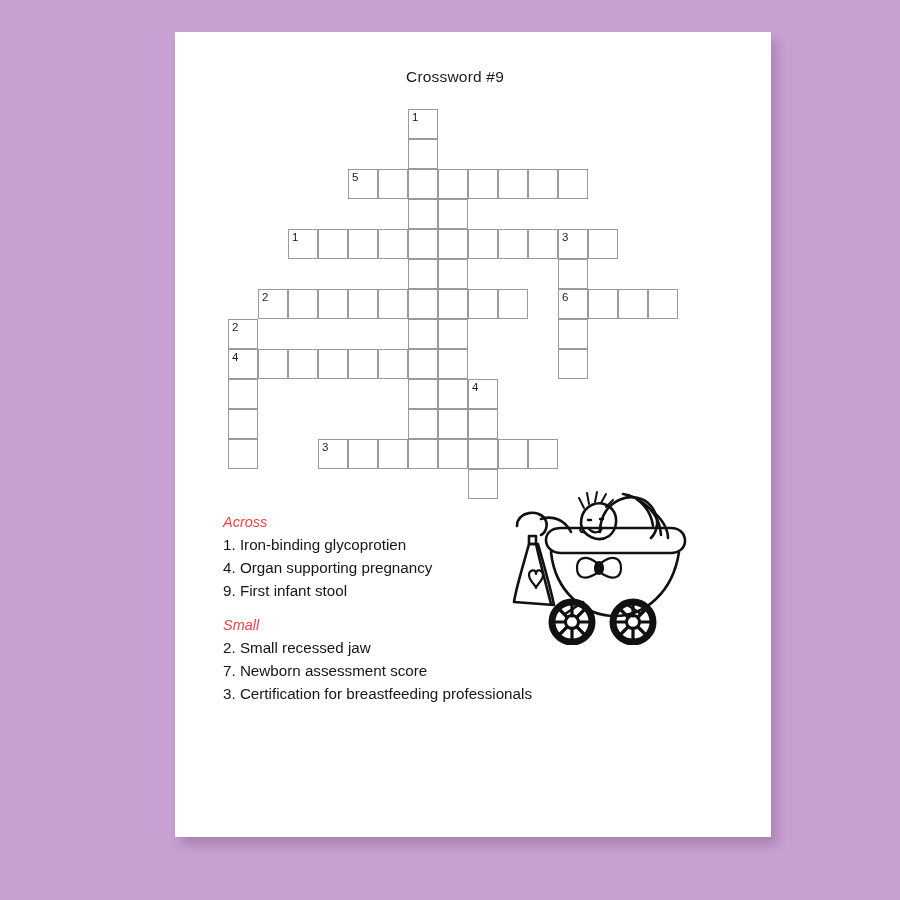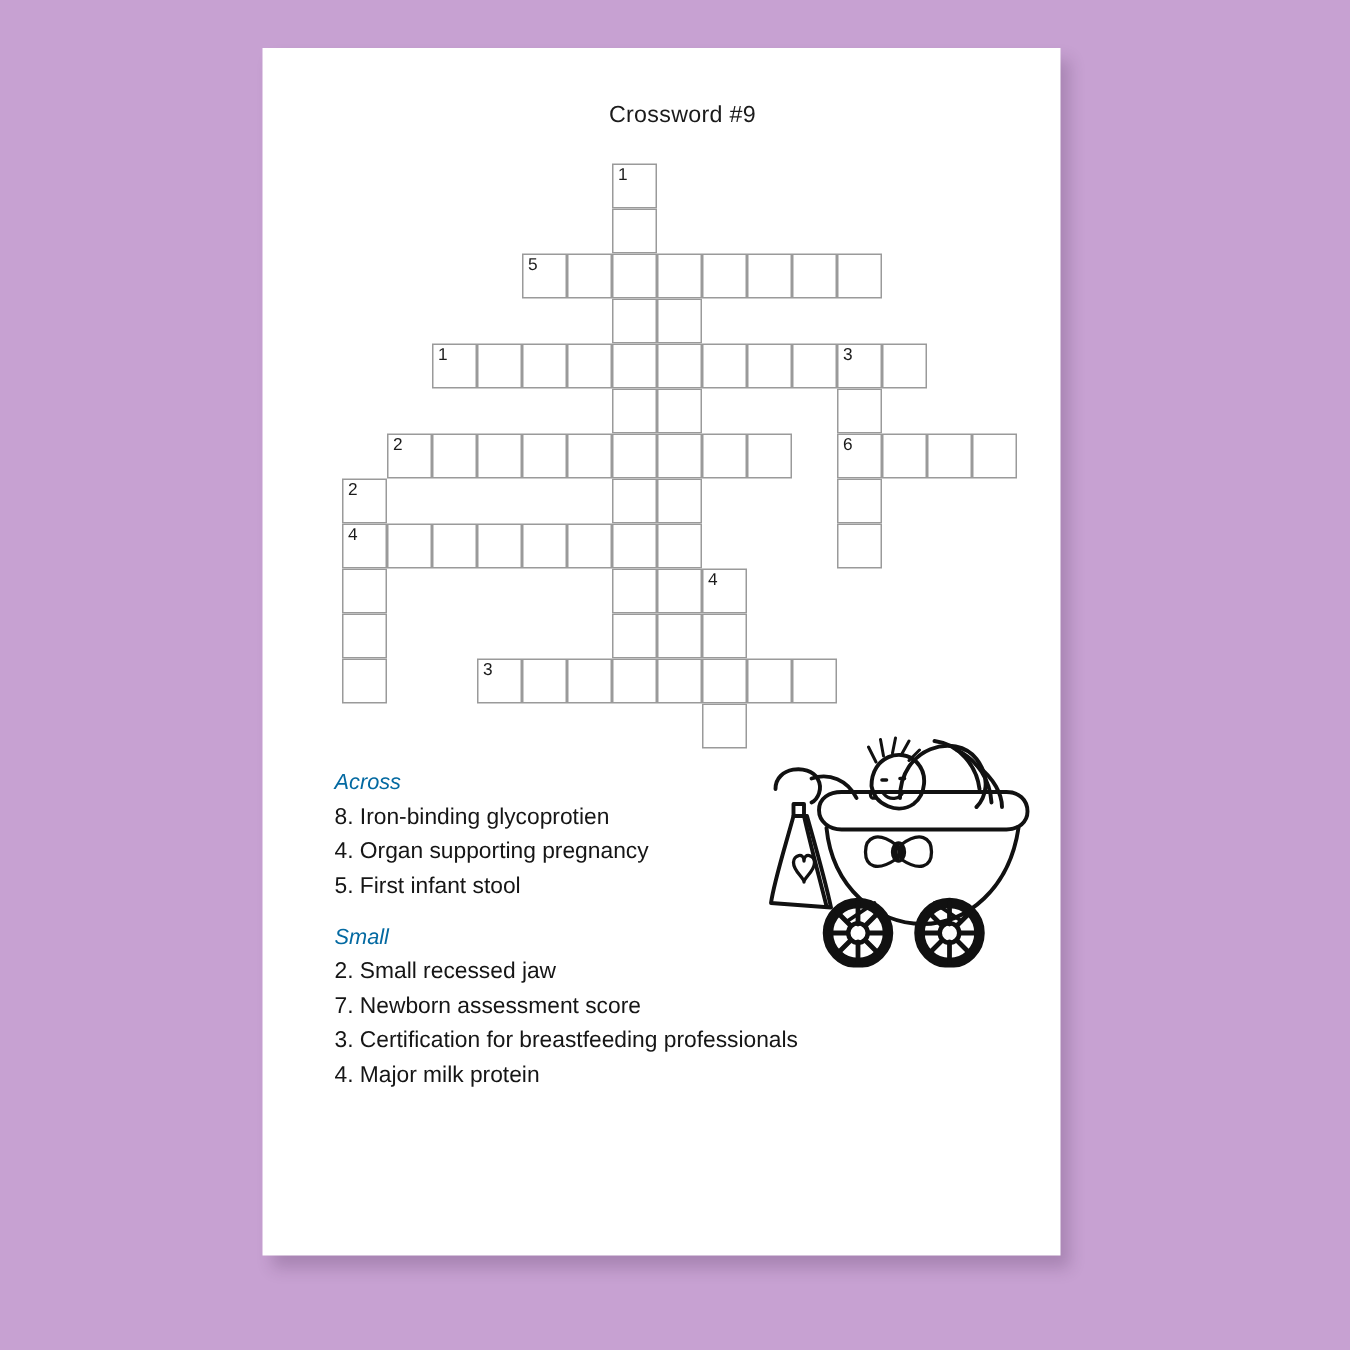"Crossword #9" .page { width: 532px -> 596px }
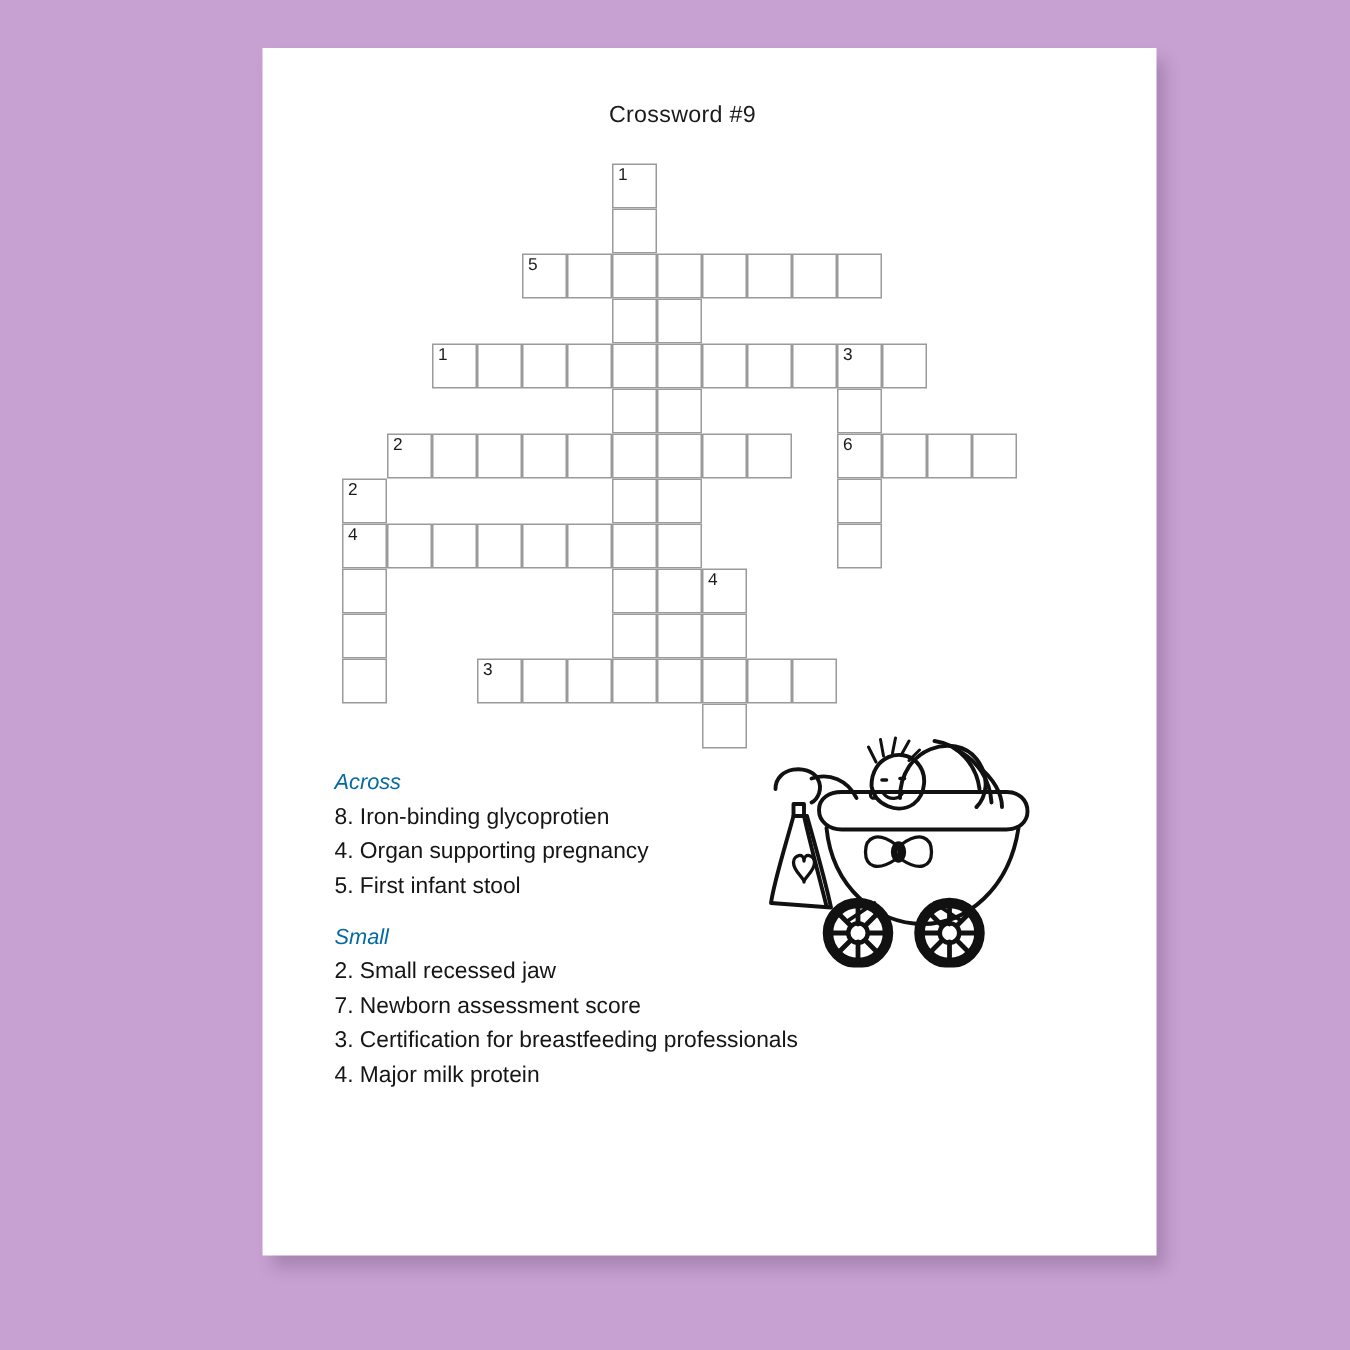"Across" .clue-head { color: #0369a1 -> #ef4444 }
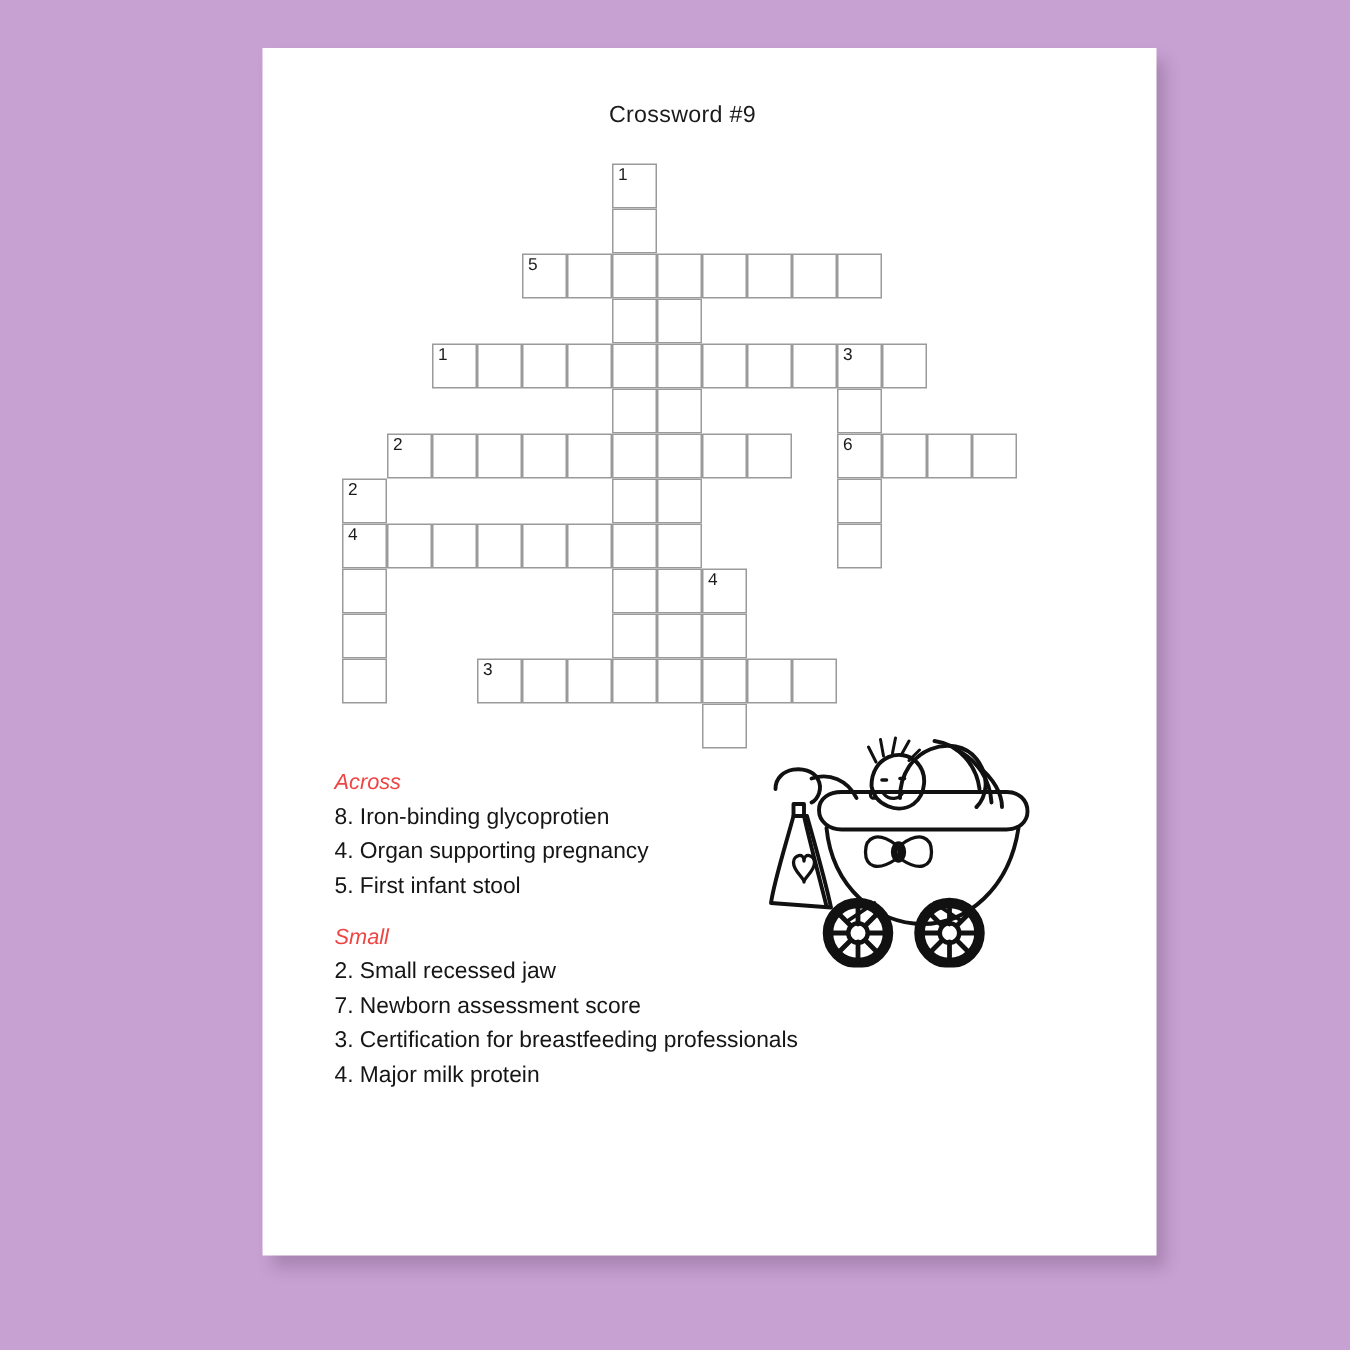"8. Iron-binding glycoprotien" li.clue-item { text: 8 -> 1 }
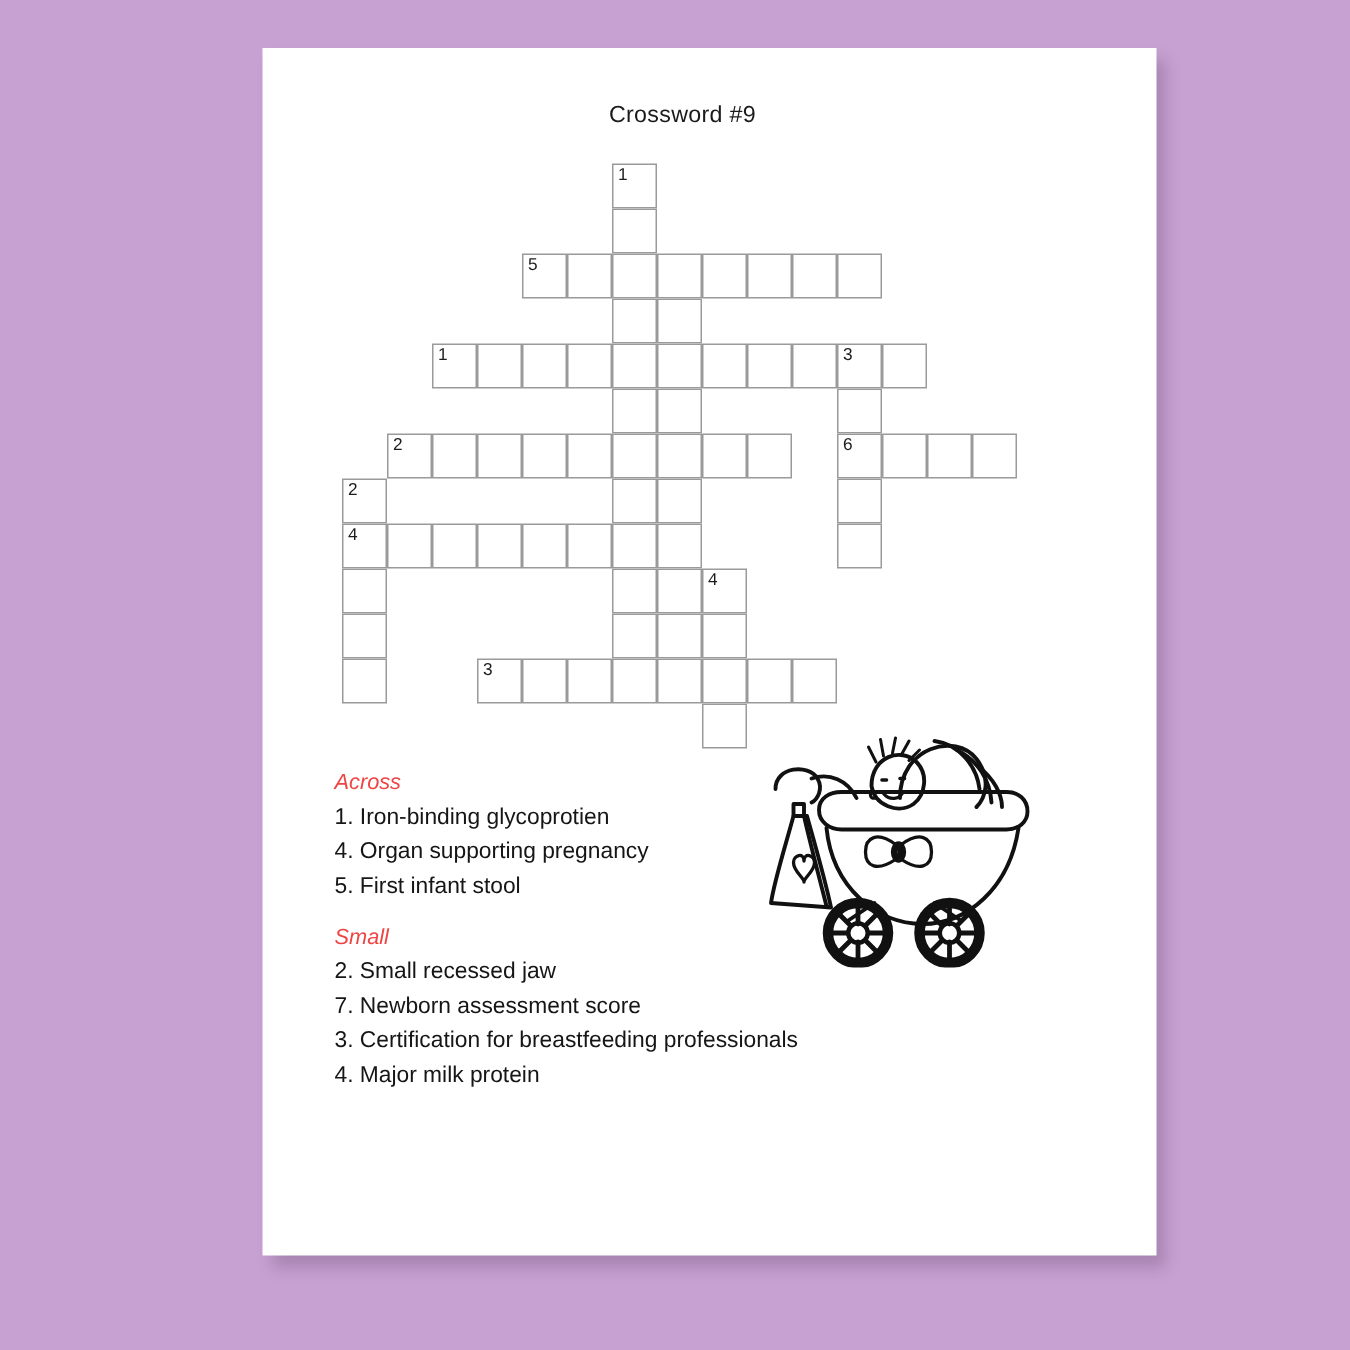"5. First infant stool" li.clue-item { text: 5 -> 9 }
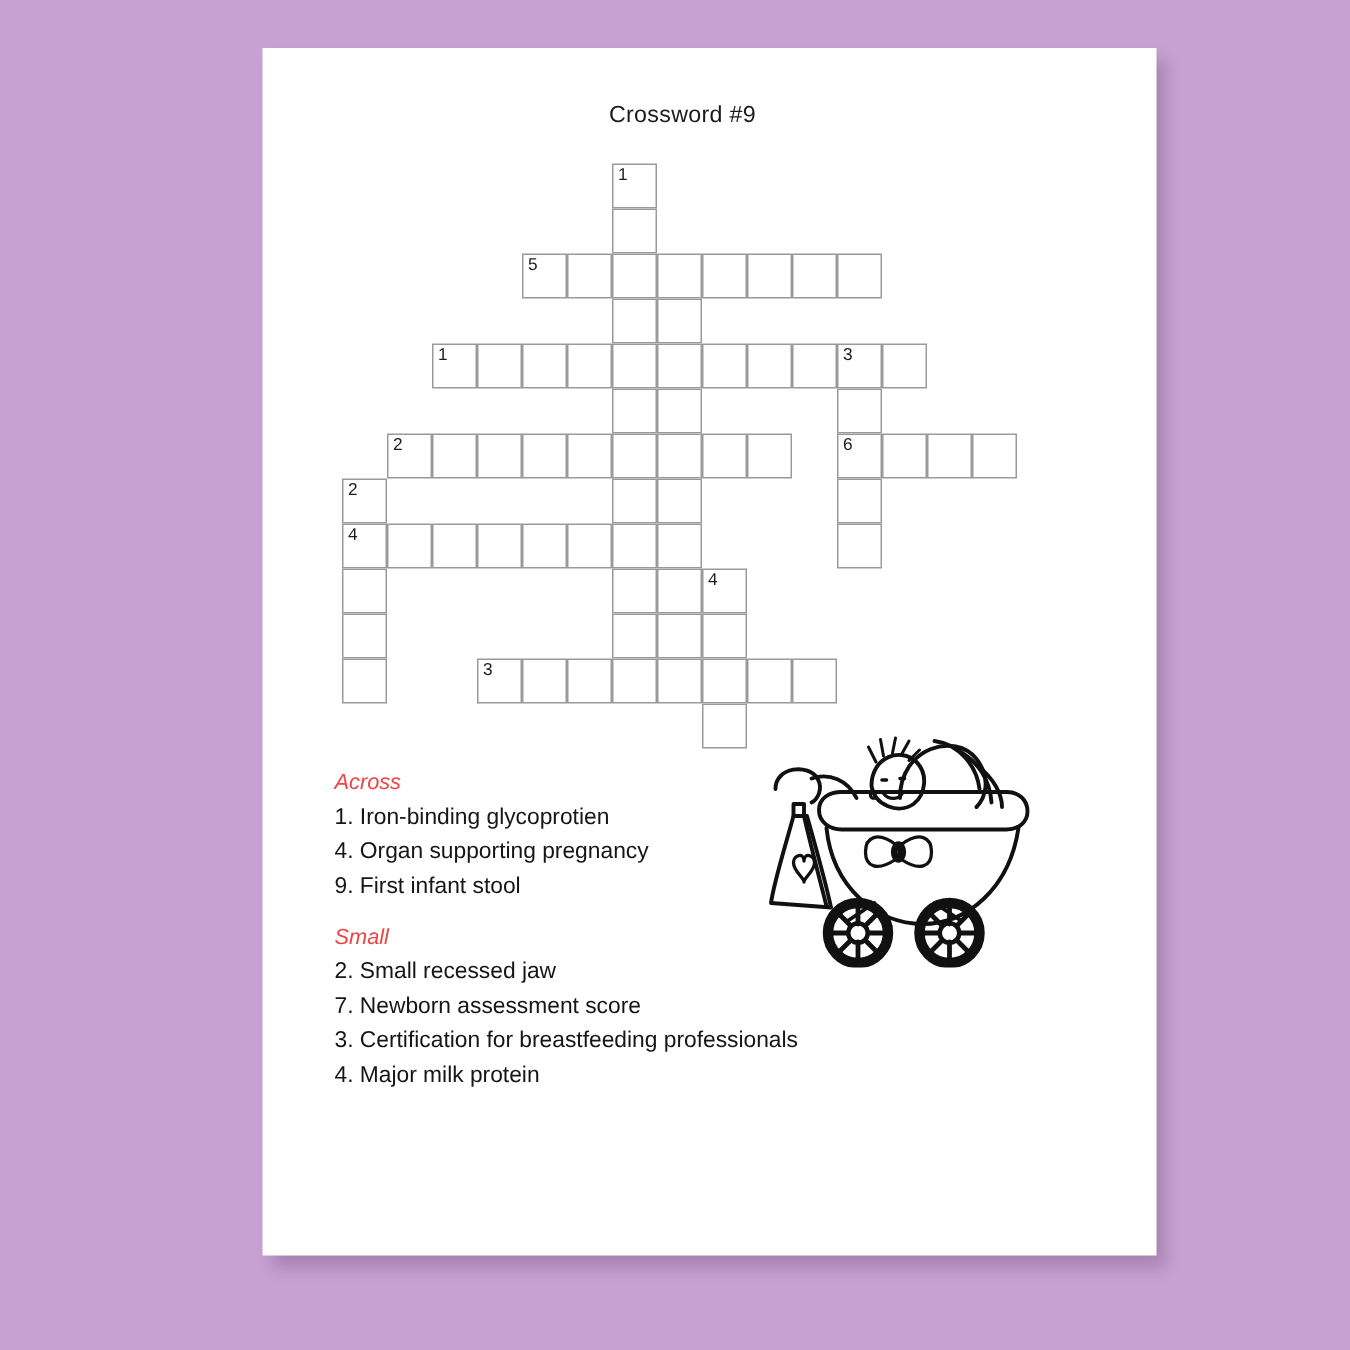"4. Major milk protein" li.clue-item { html: <li>4. Major milk protein</li> -> none }
